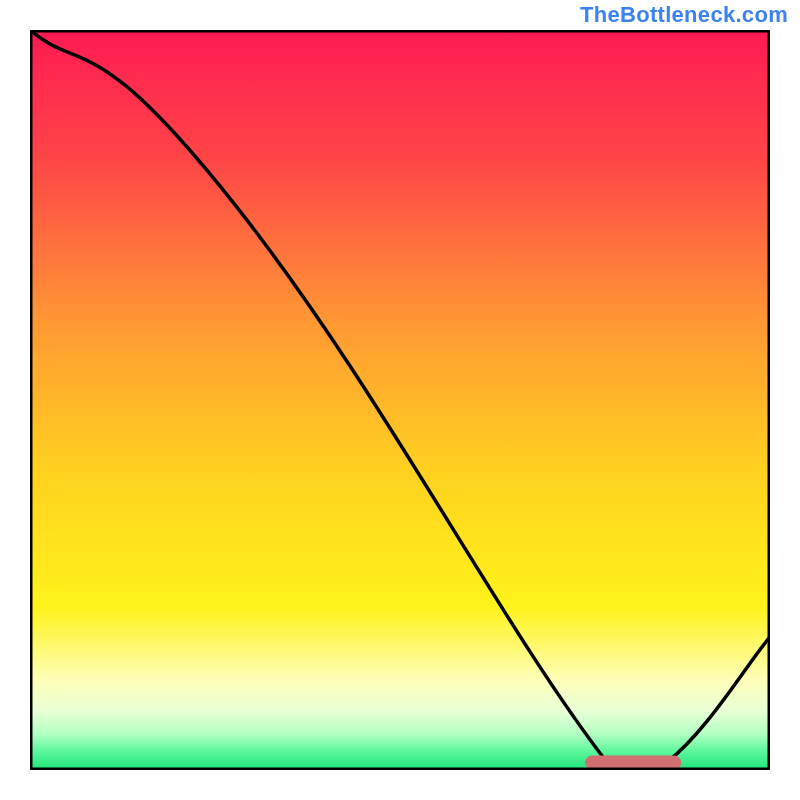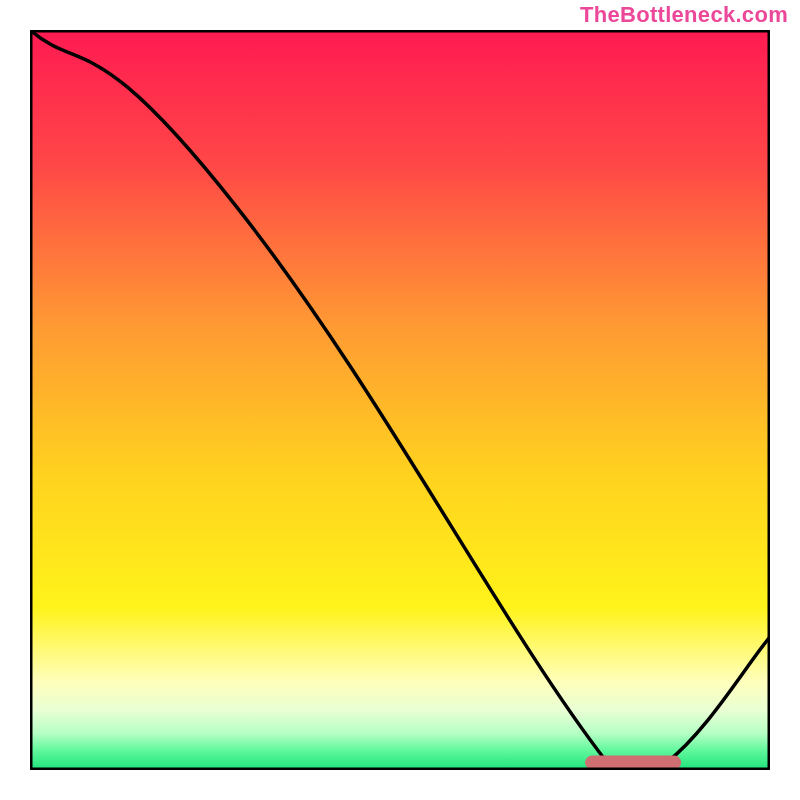"TheBottleneck.com" .attribution { color: #ec4899 -> #3b82f6 }
